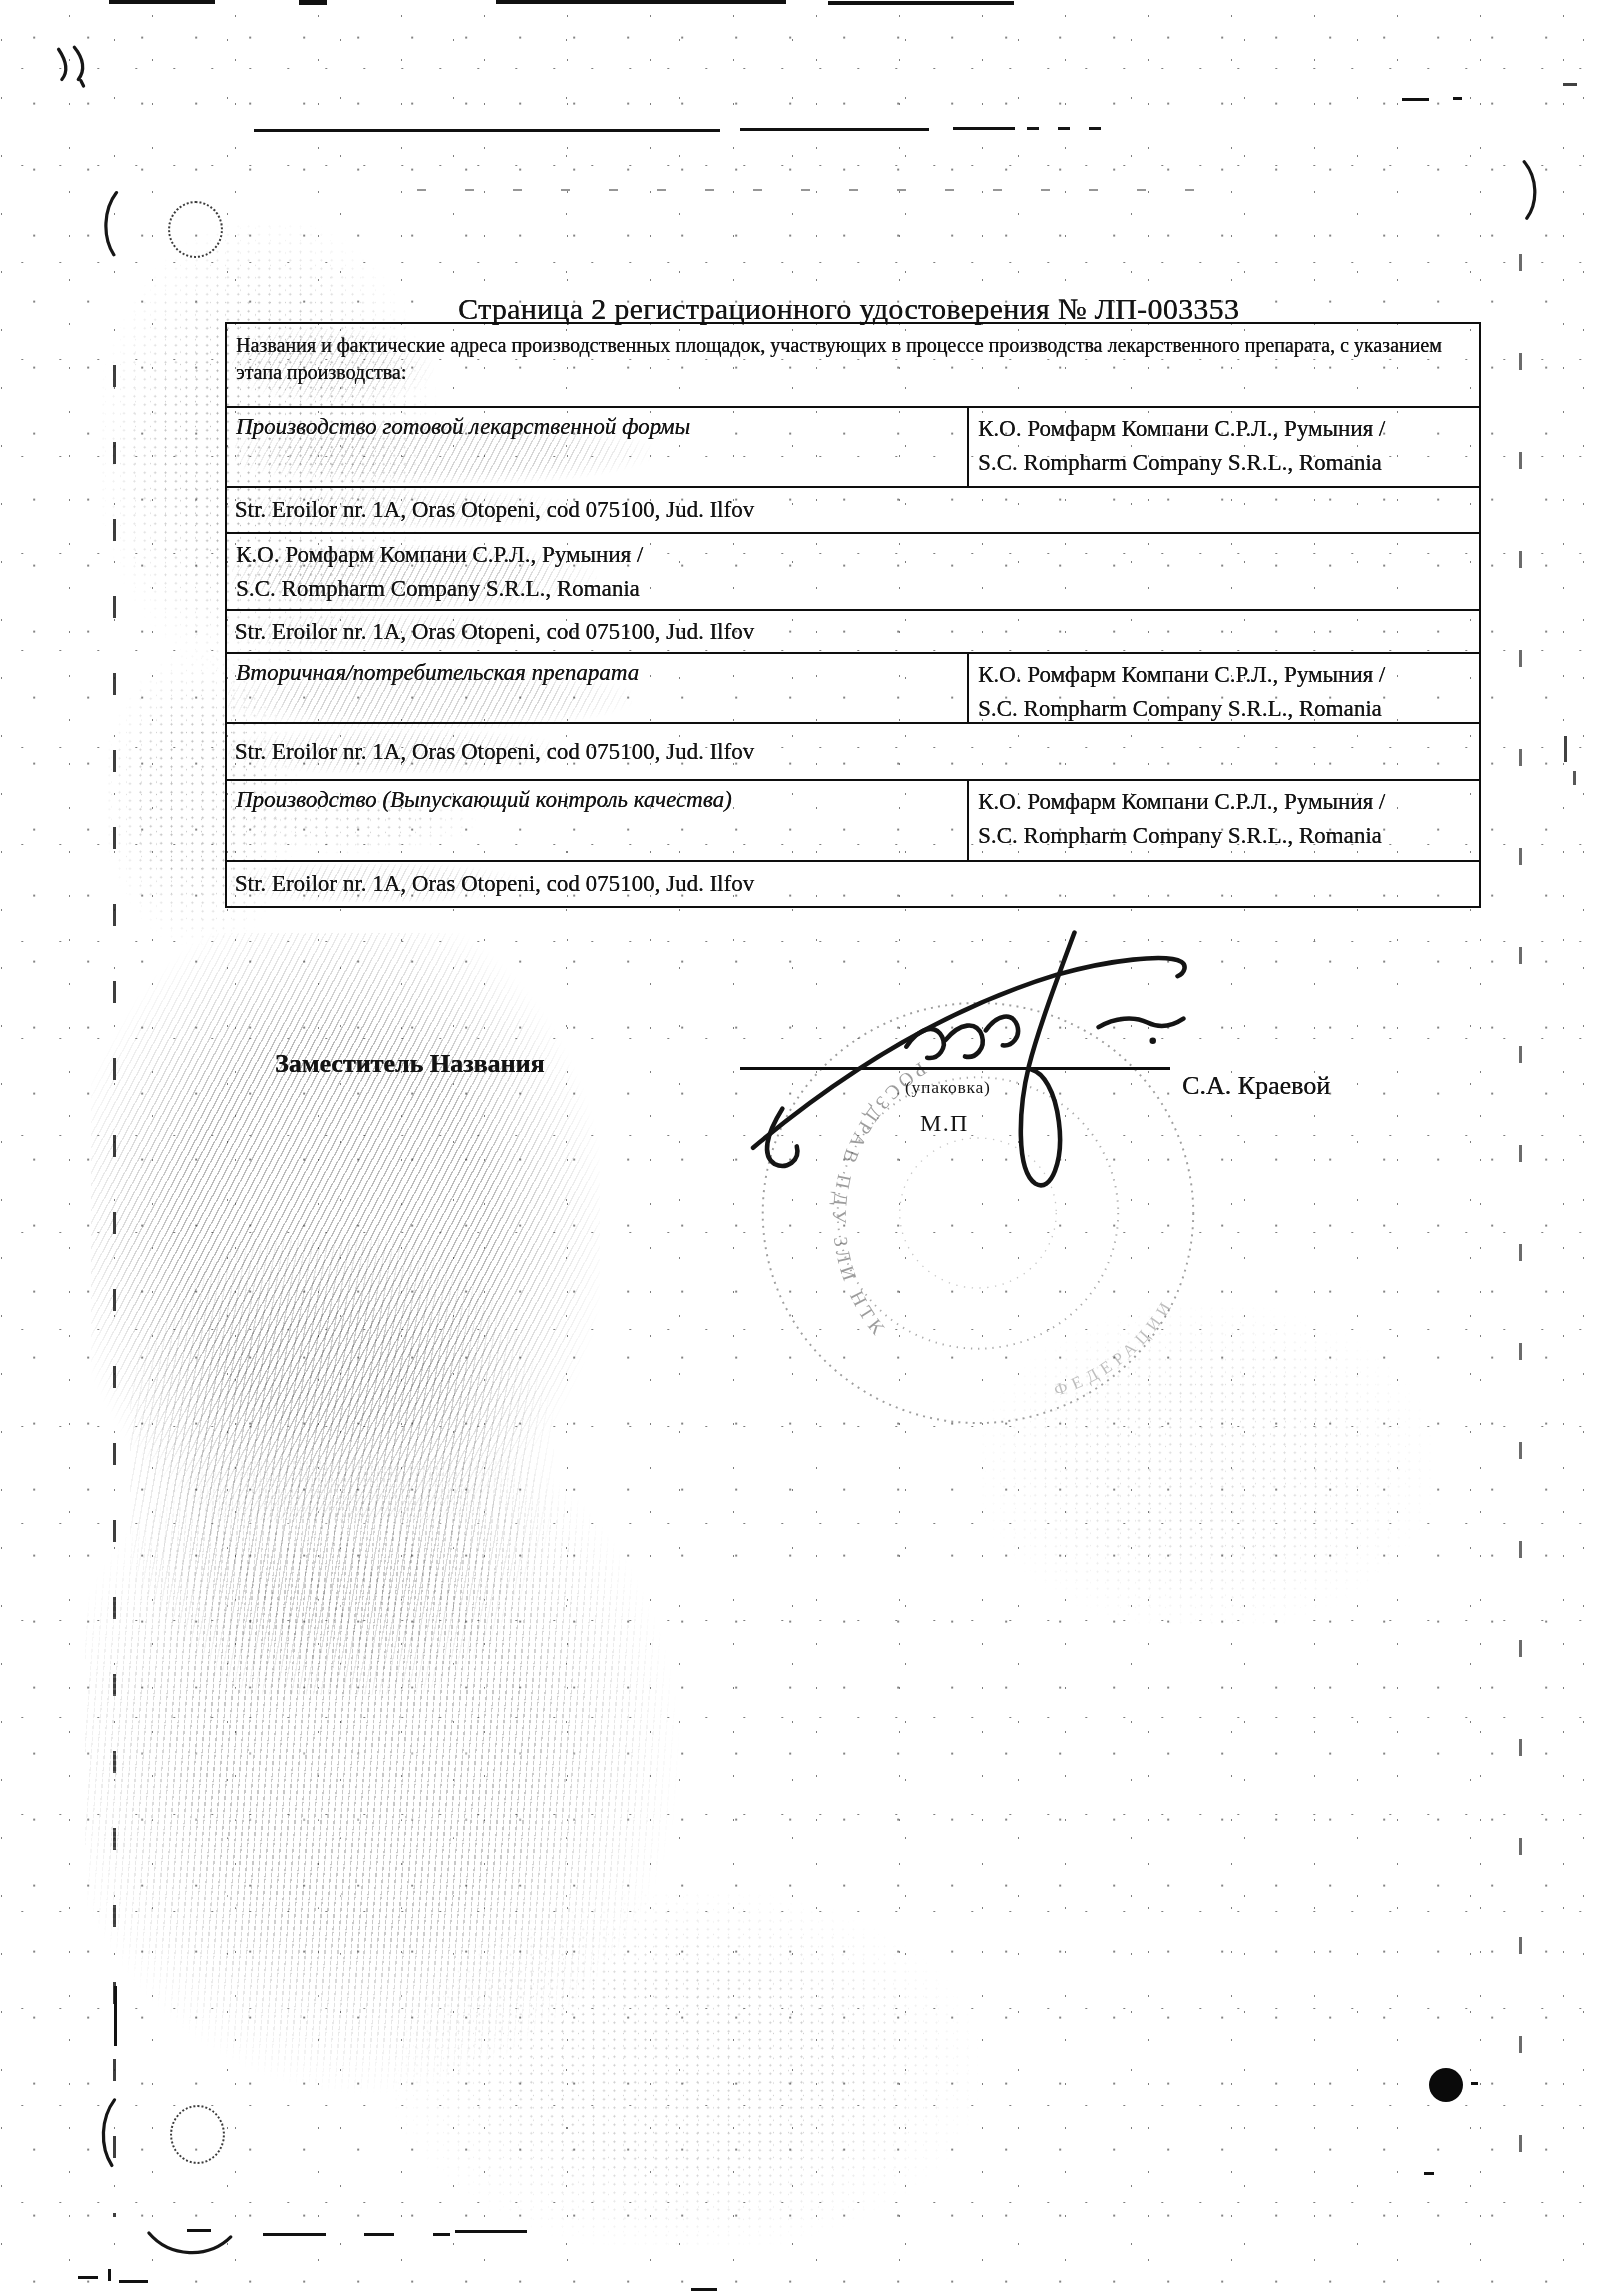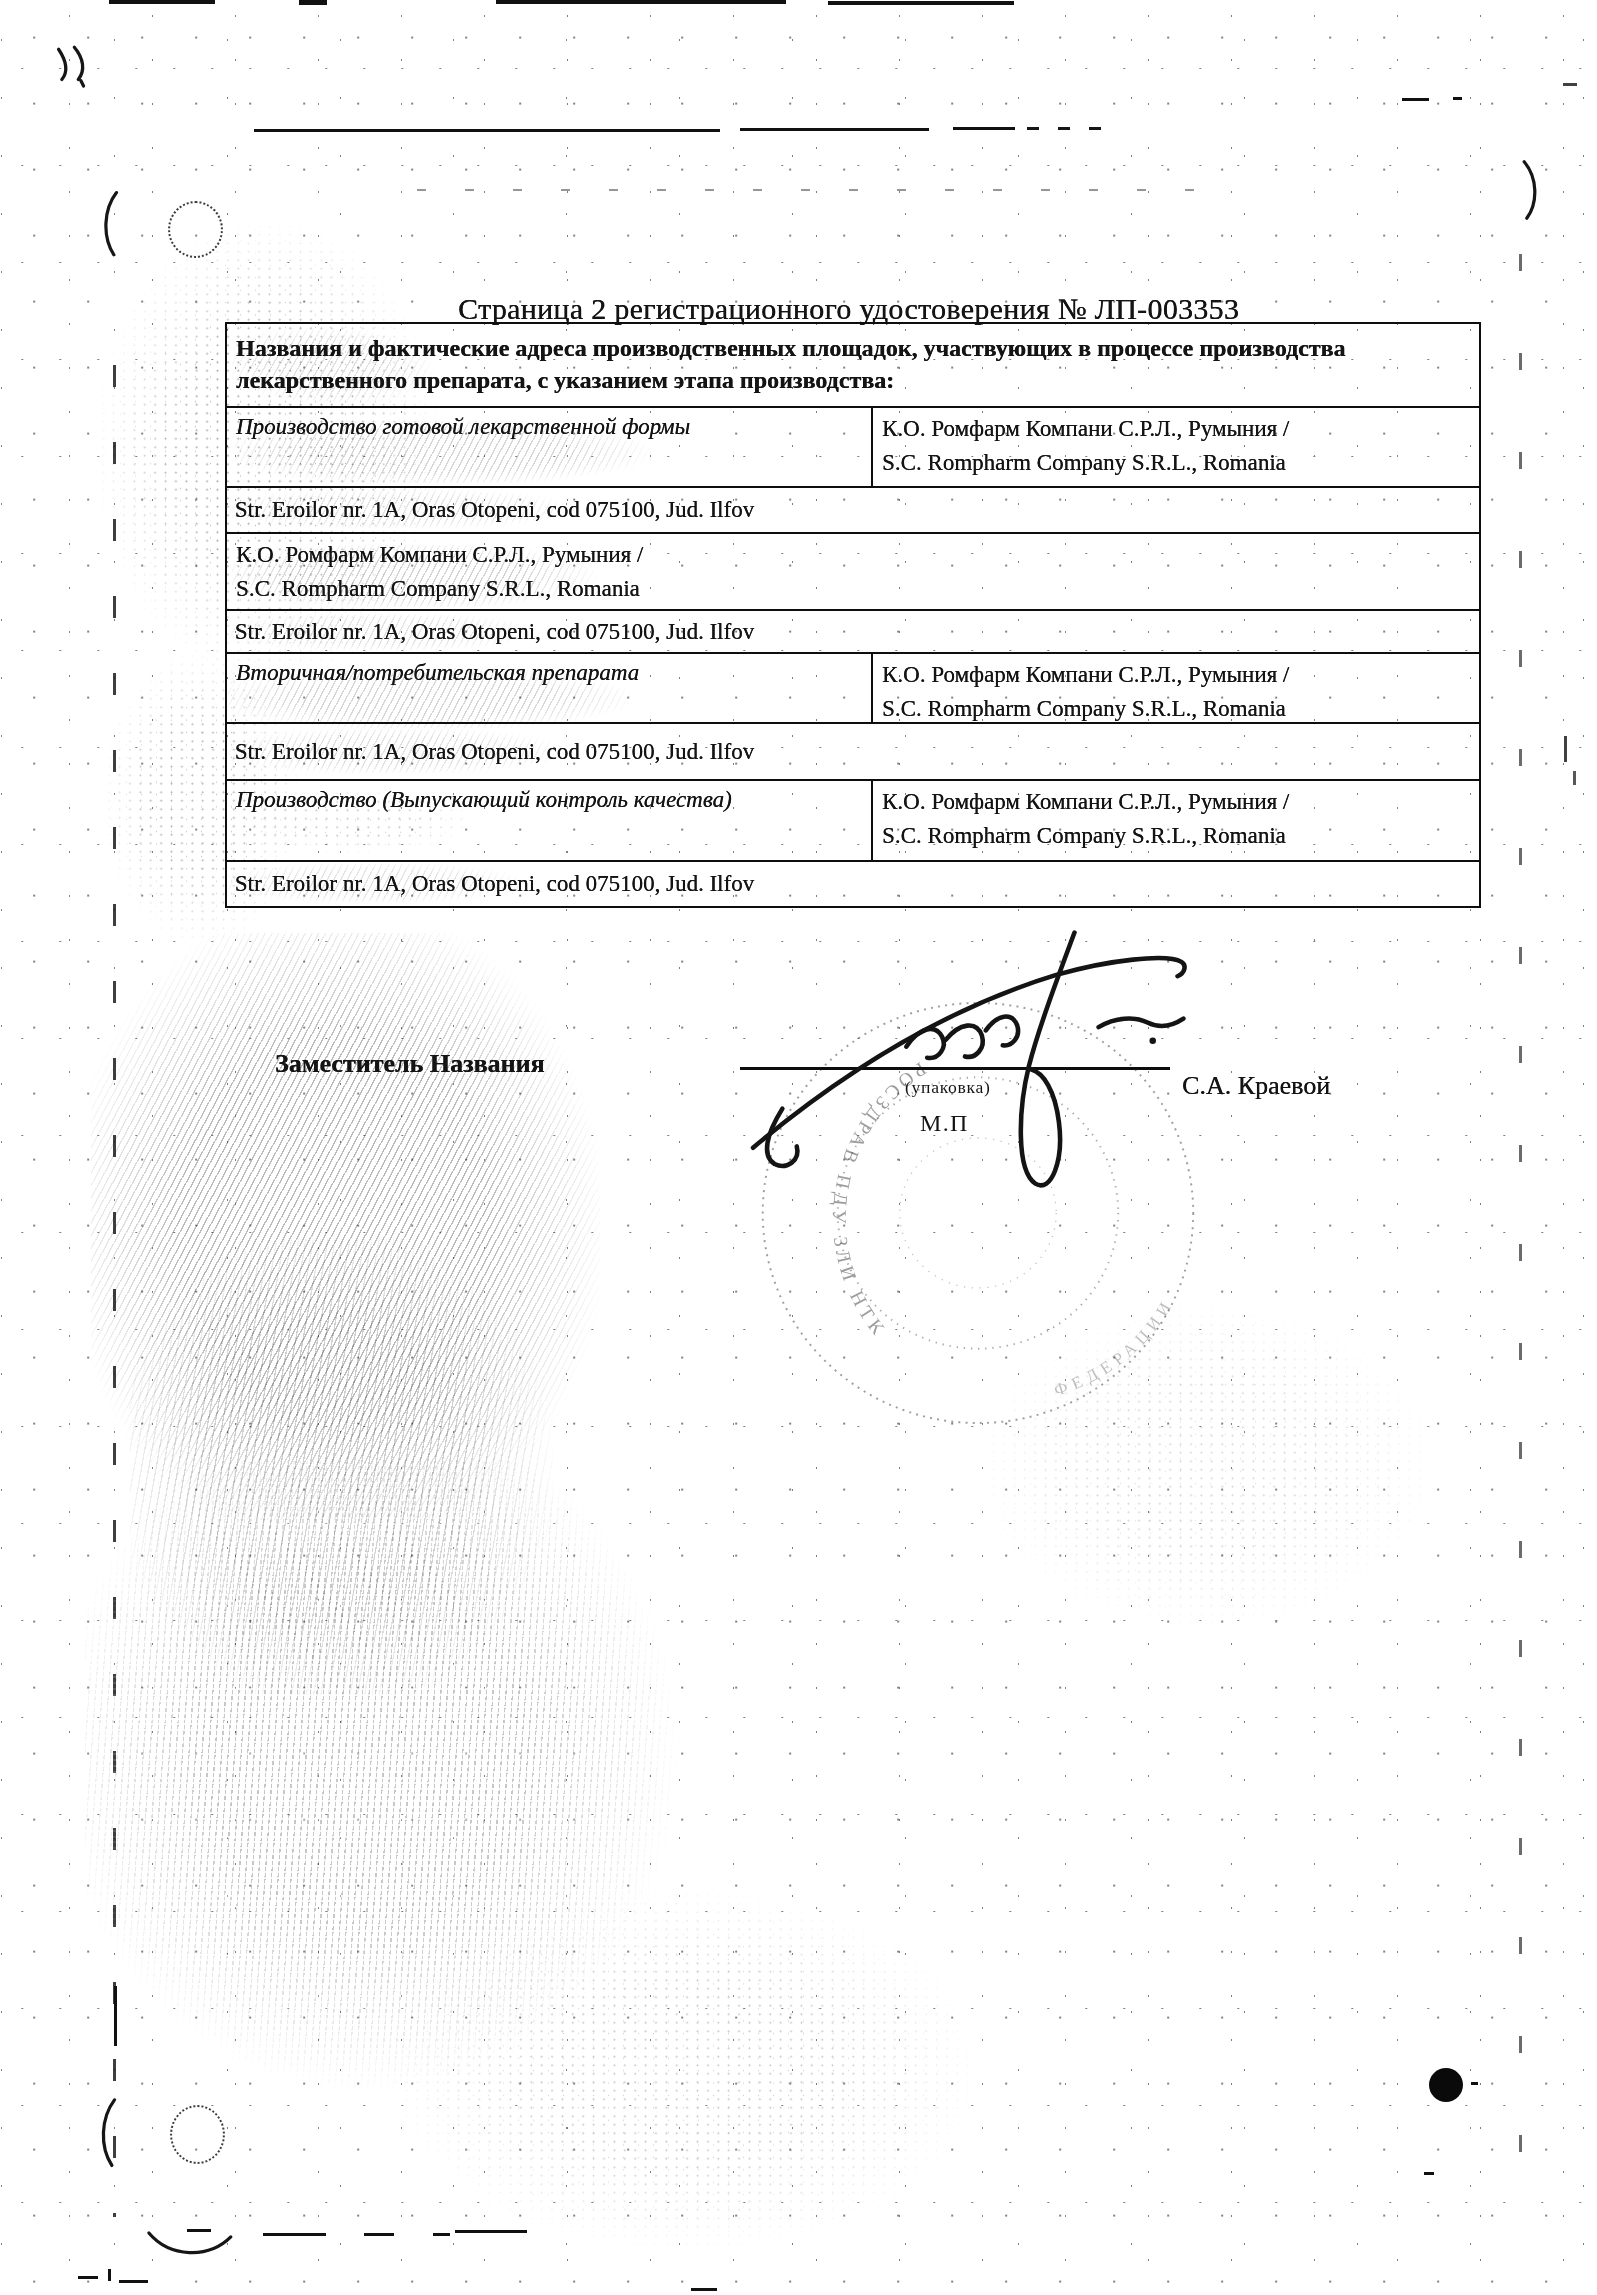"Названия и фактические адреса" .t-head { font-size: 24px -> 20px; font-weight: bold -> normal }
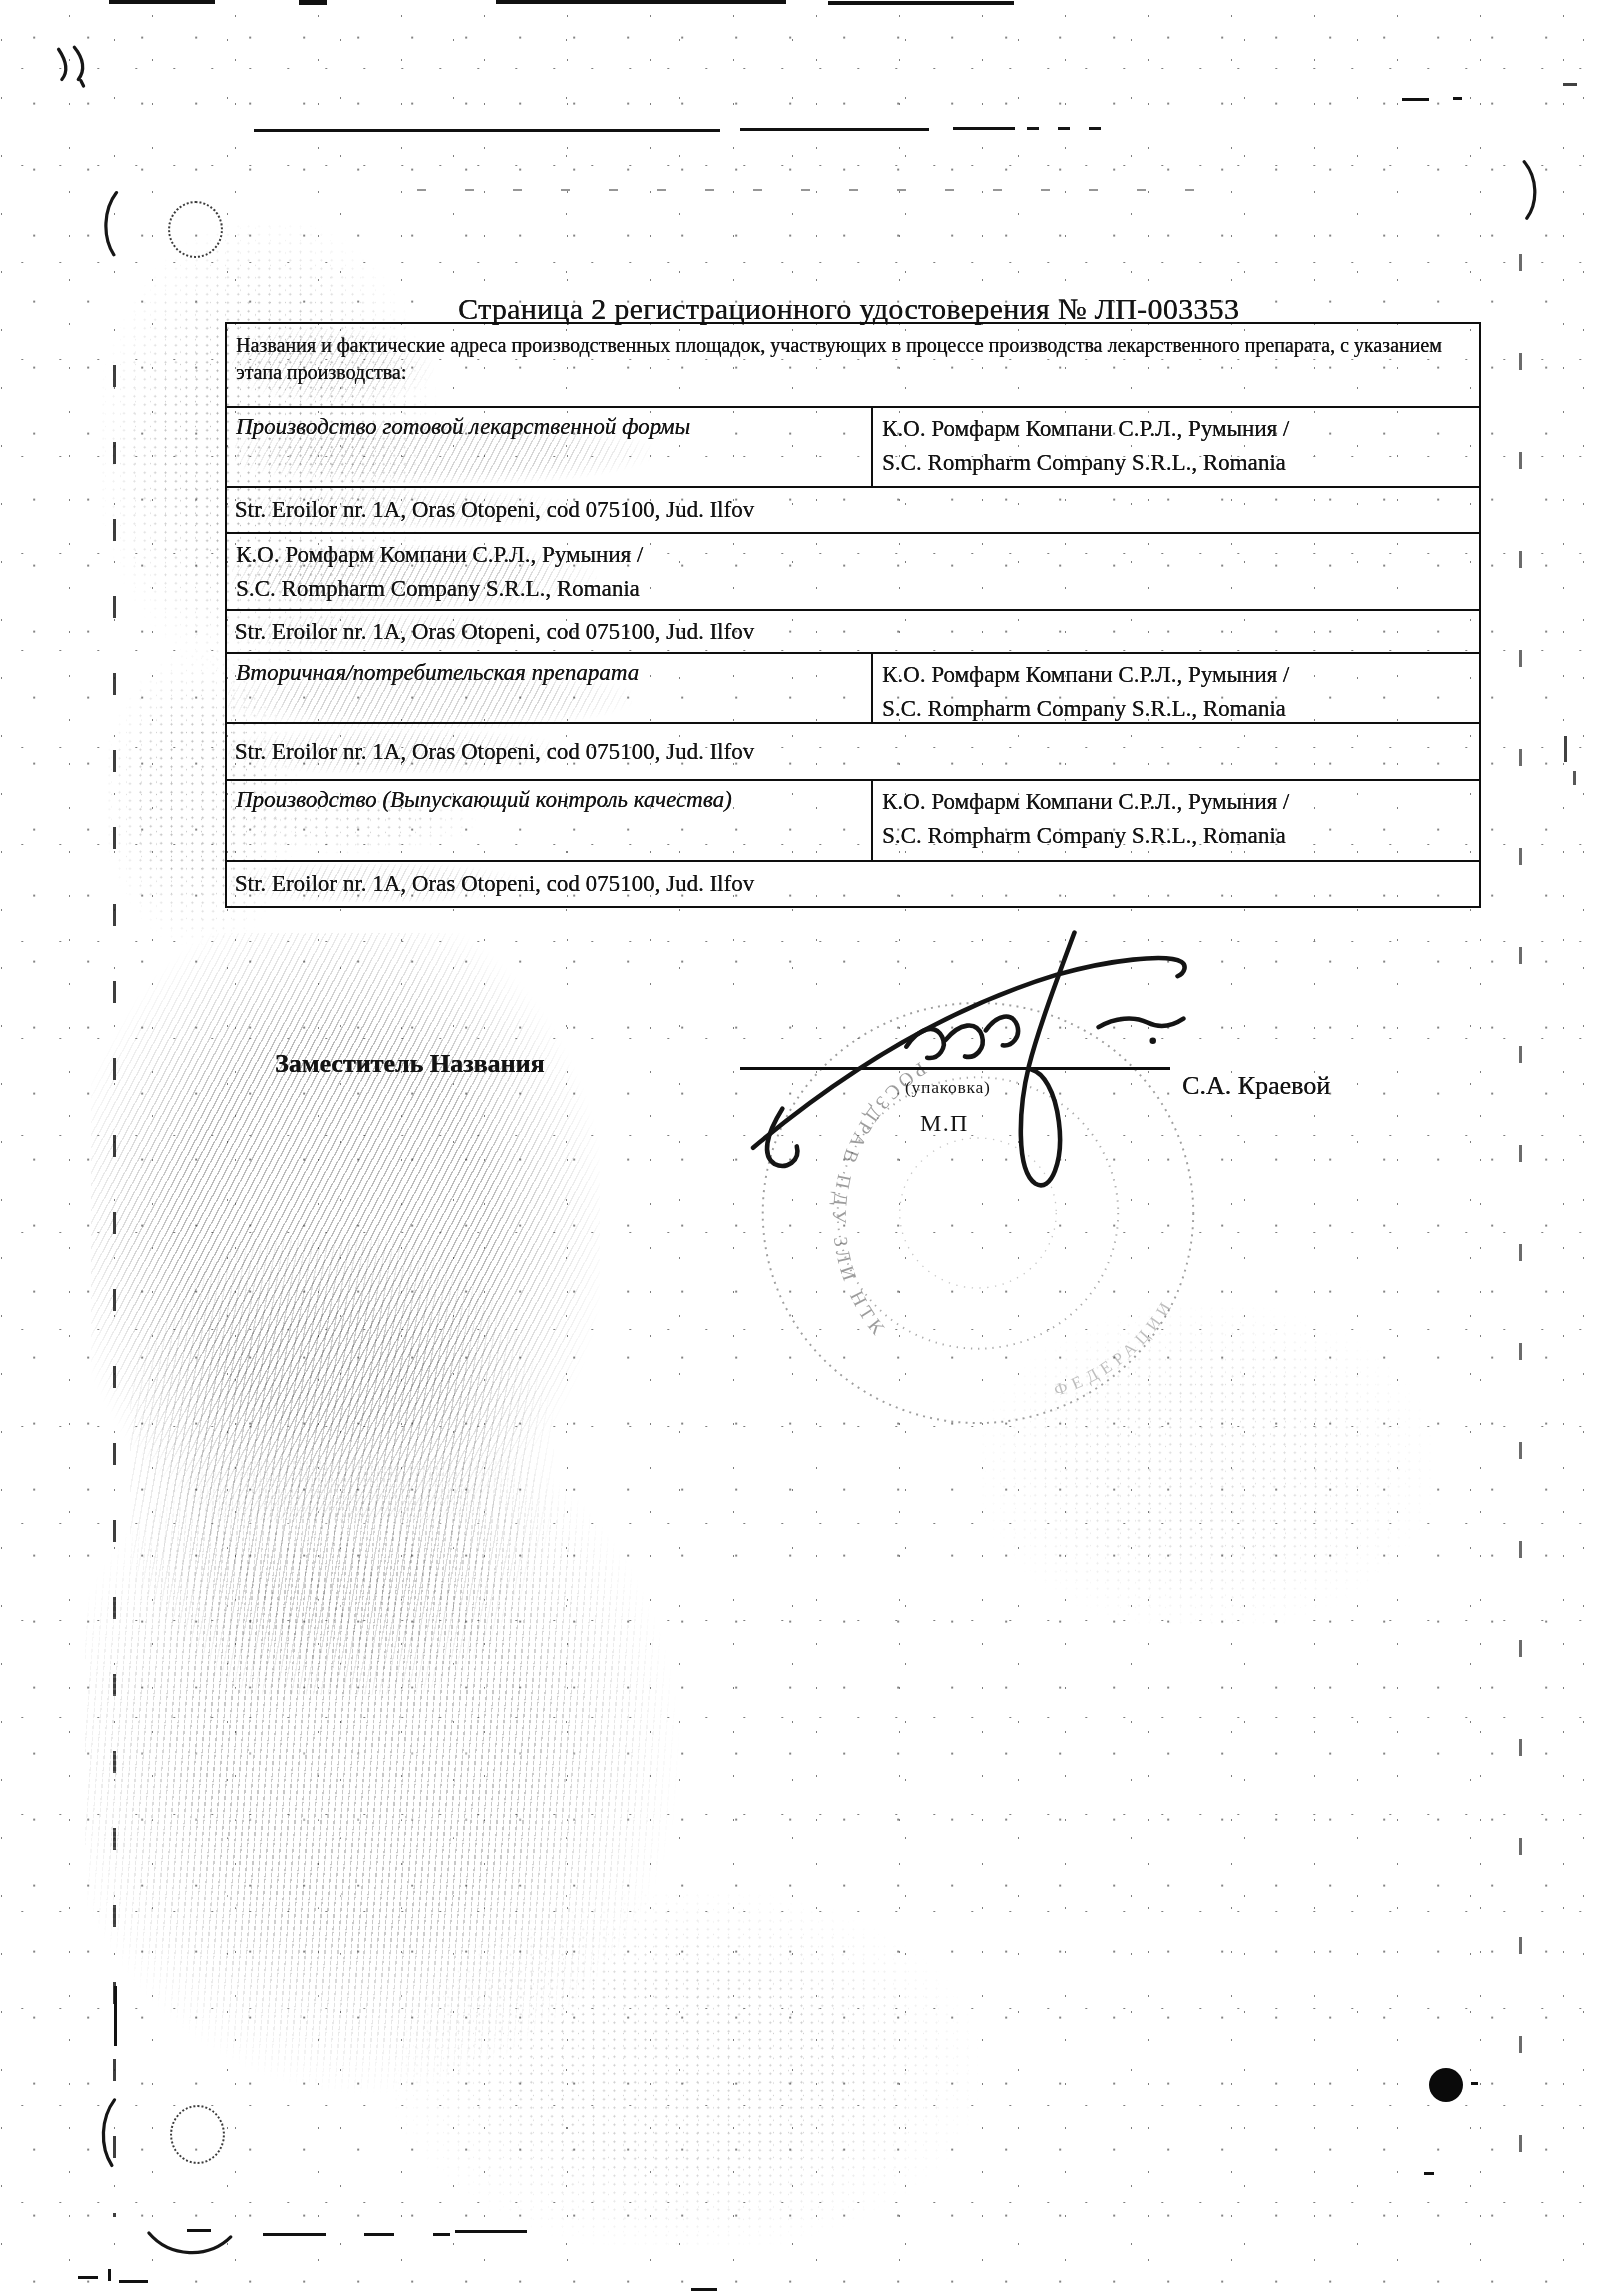"Производство готовой лекарственной формы" .cell-stage { width: 646px -> 742px }
